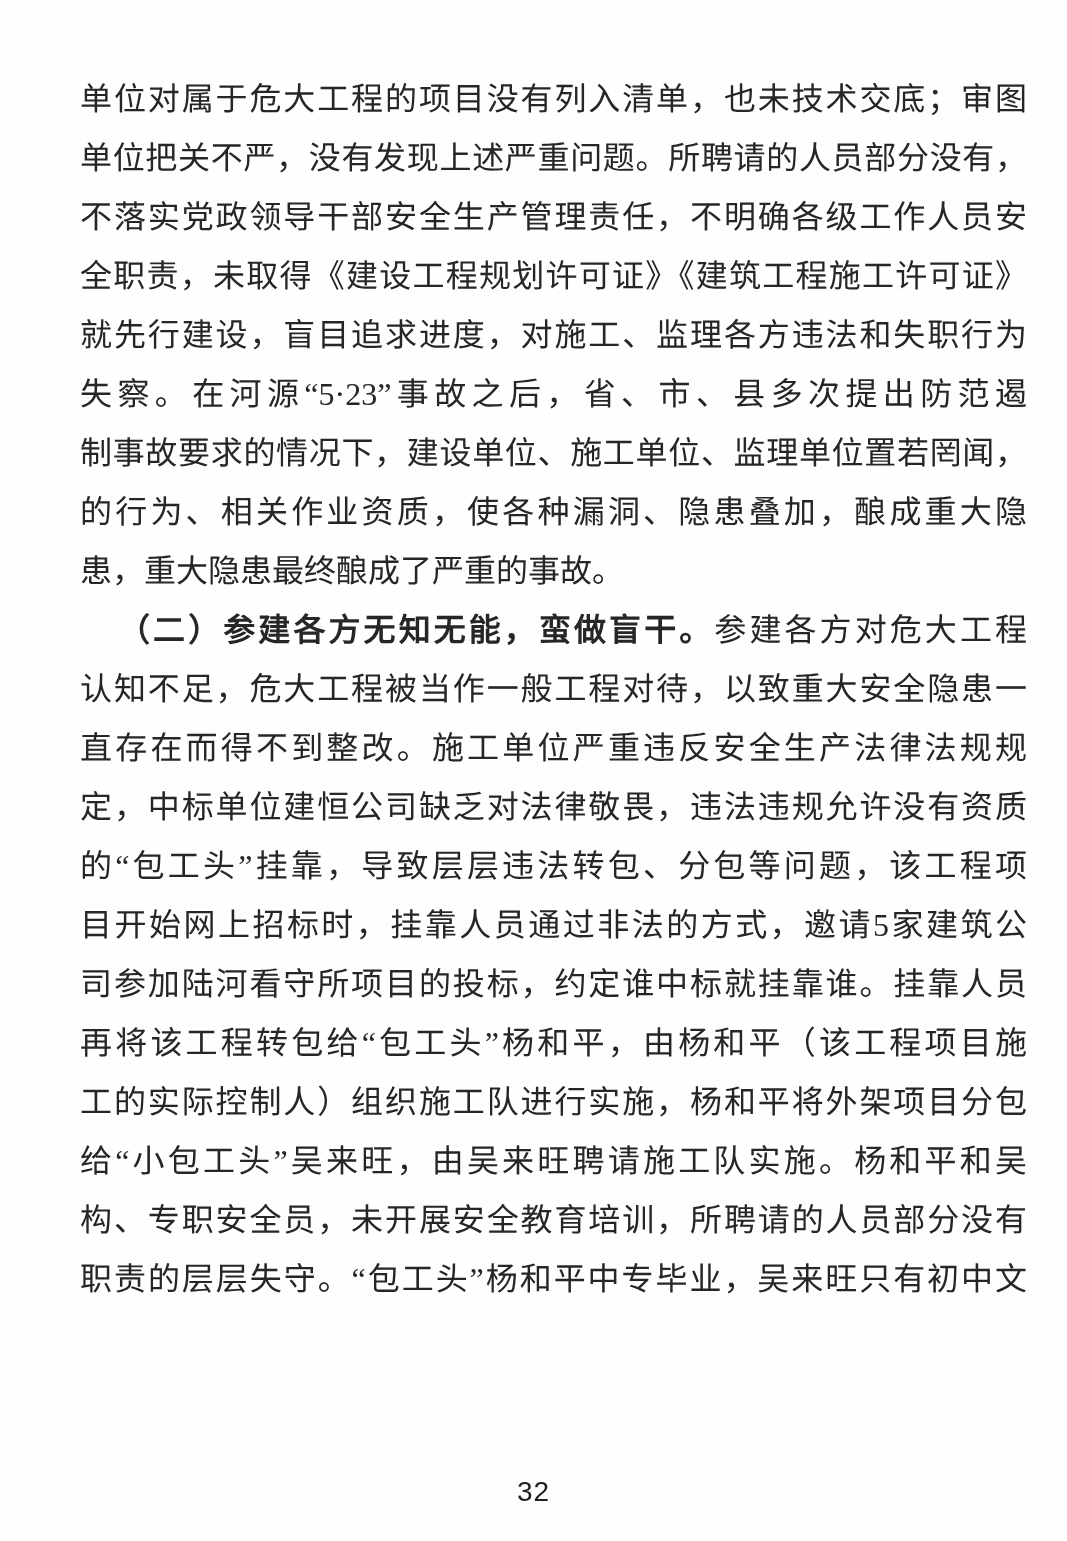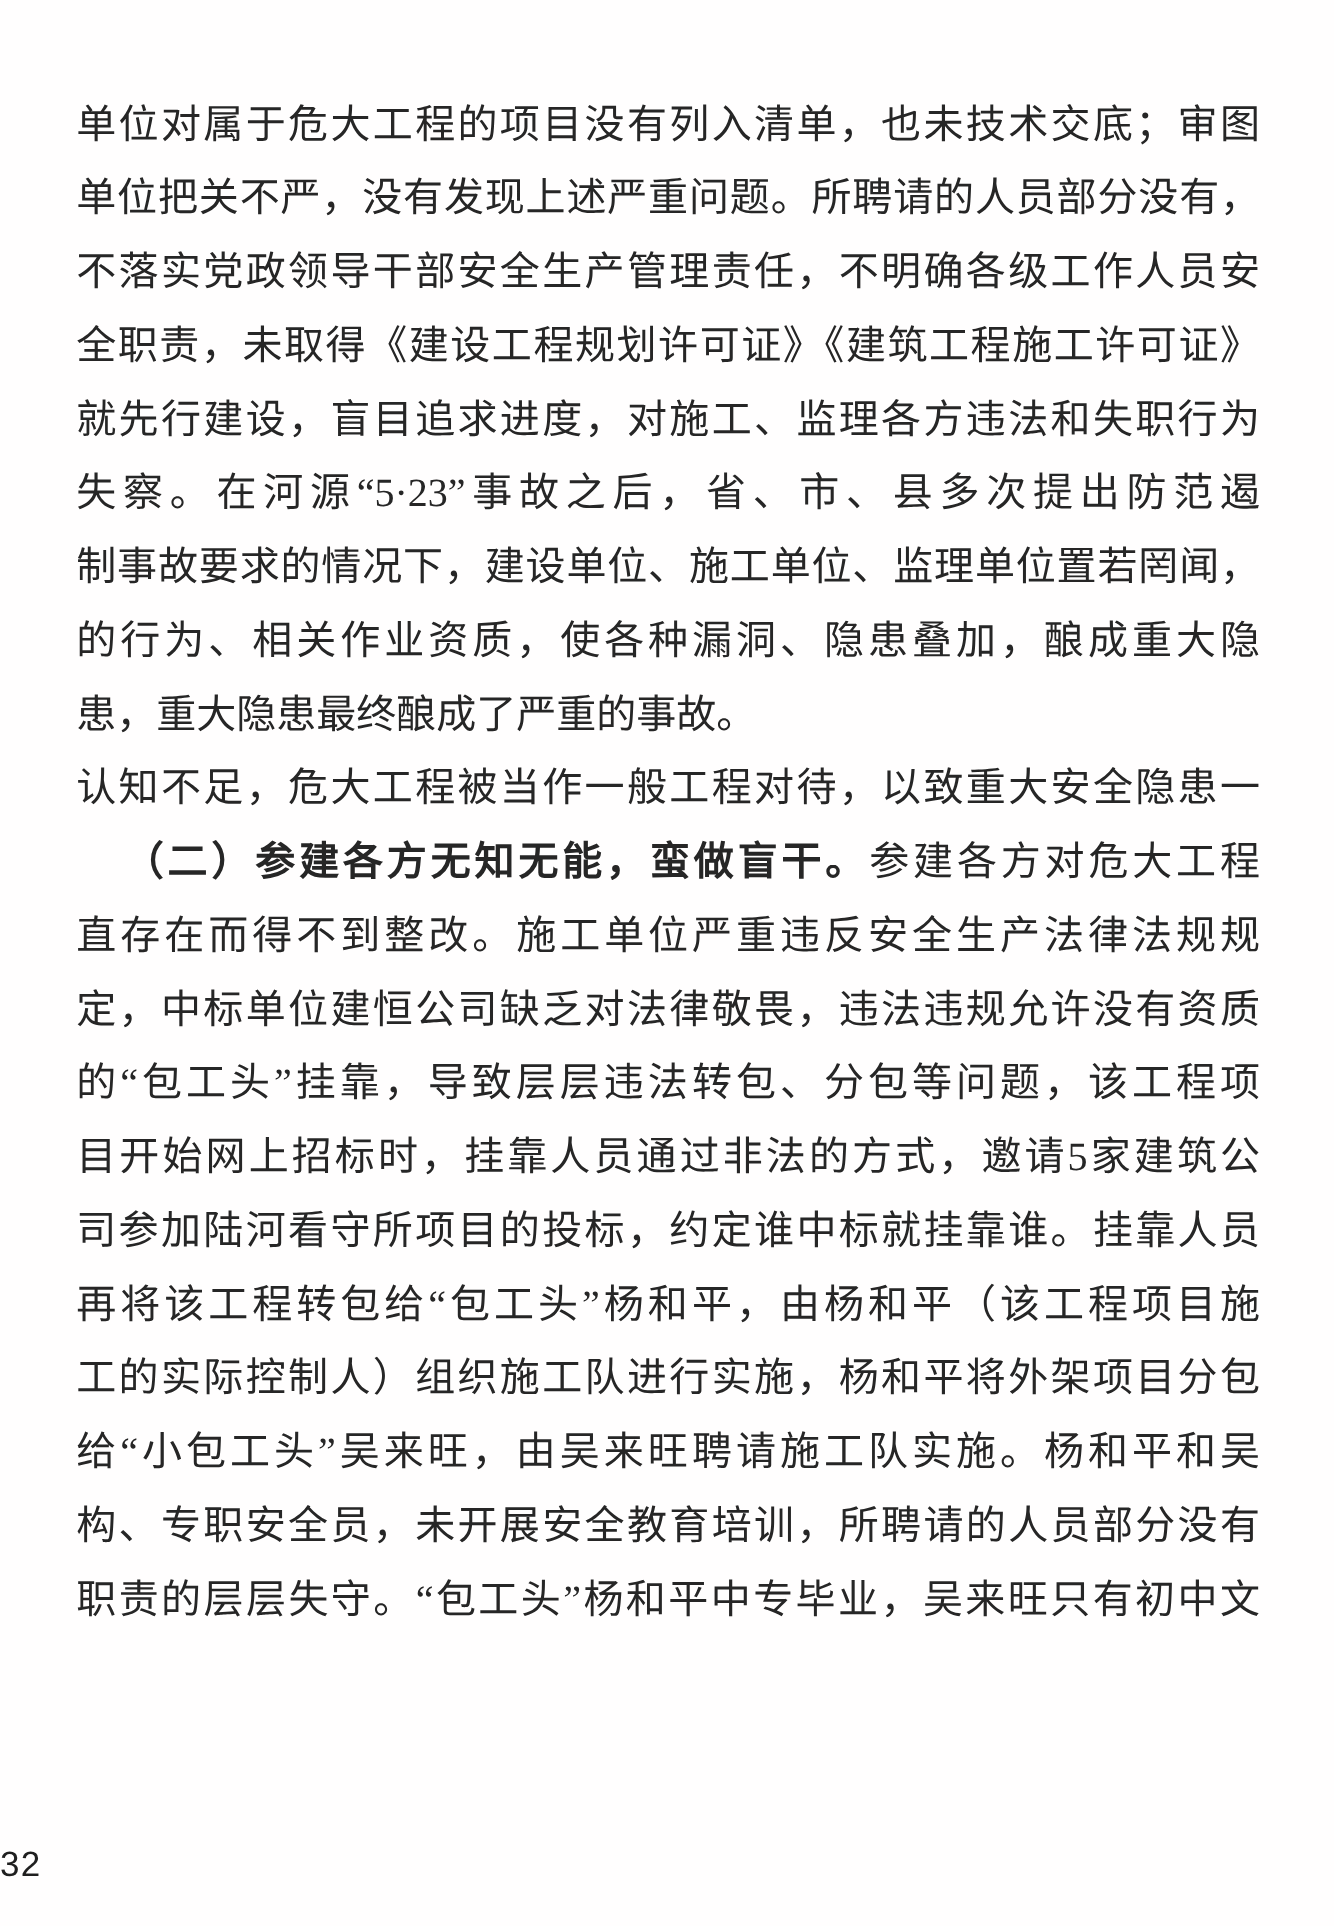"单位对属于危大工程的项目没有列入清单，也未技术交底；审图" .text-block { left: 61px -> 80px }
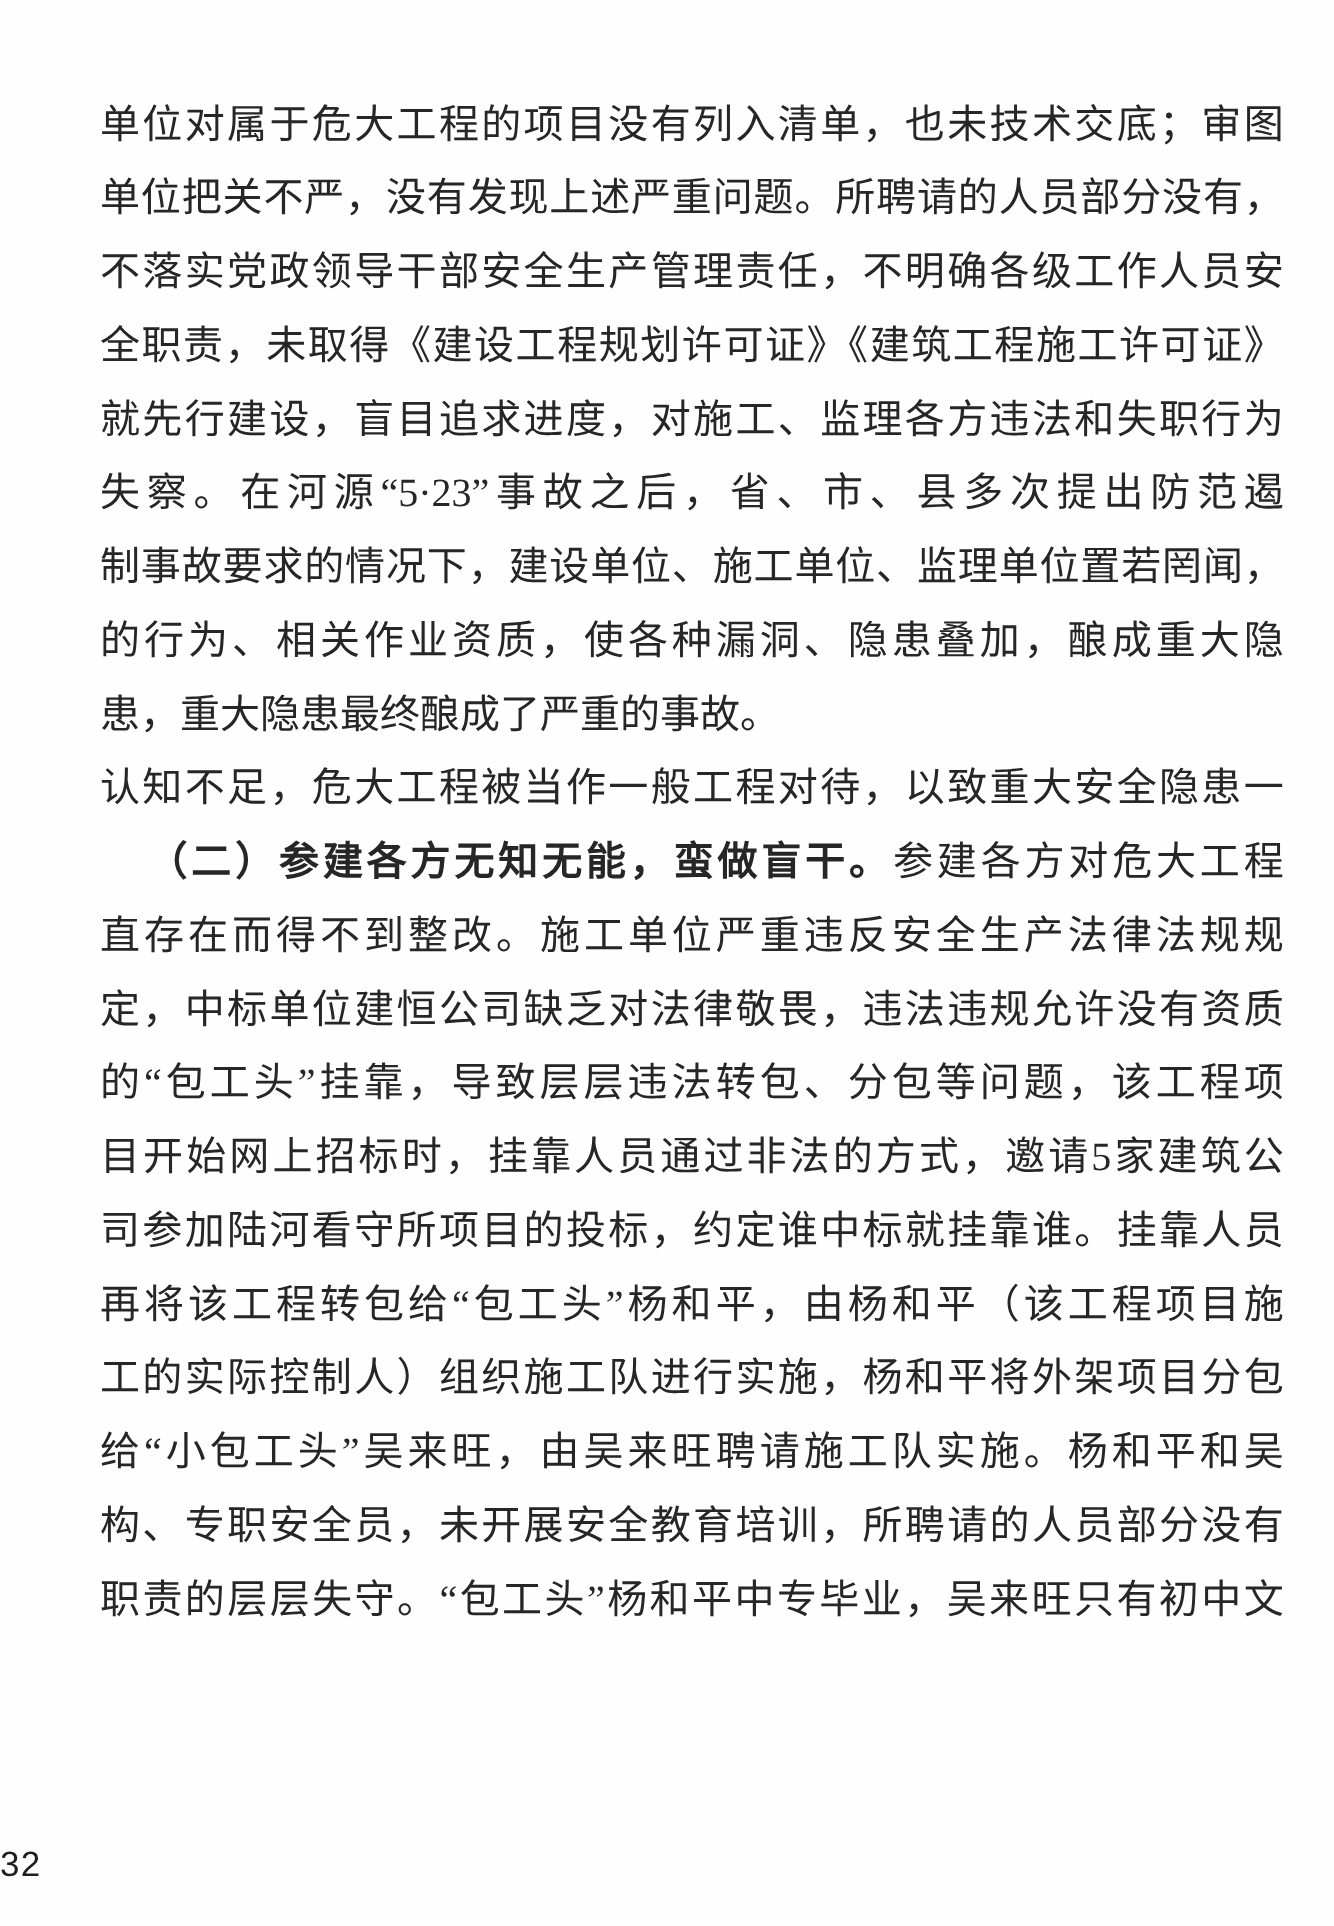"认知不足，危大工程被当作一般工程对待，以致重大安全隐患一" div.line { order: before "（二）参建各方无知无能，蛮做盲干。参建各方对危大工程" -> after "（二）参建各方无知无能，蛮做盲干。参建各方对危大工程" }
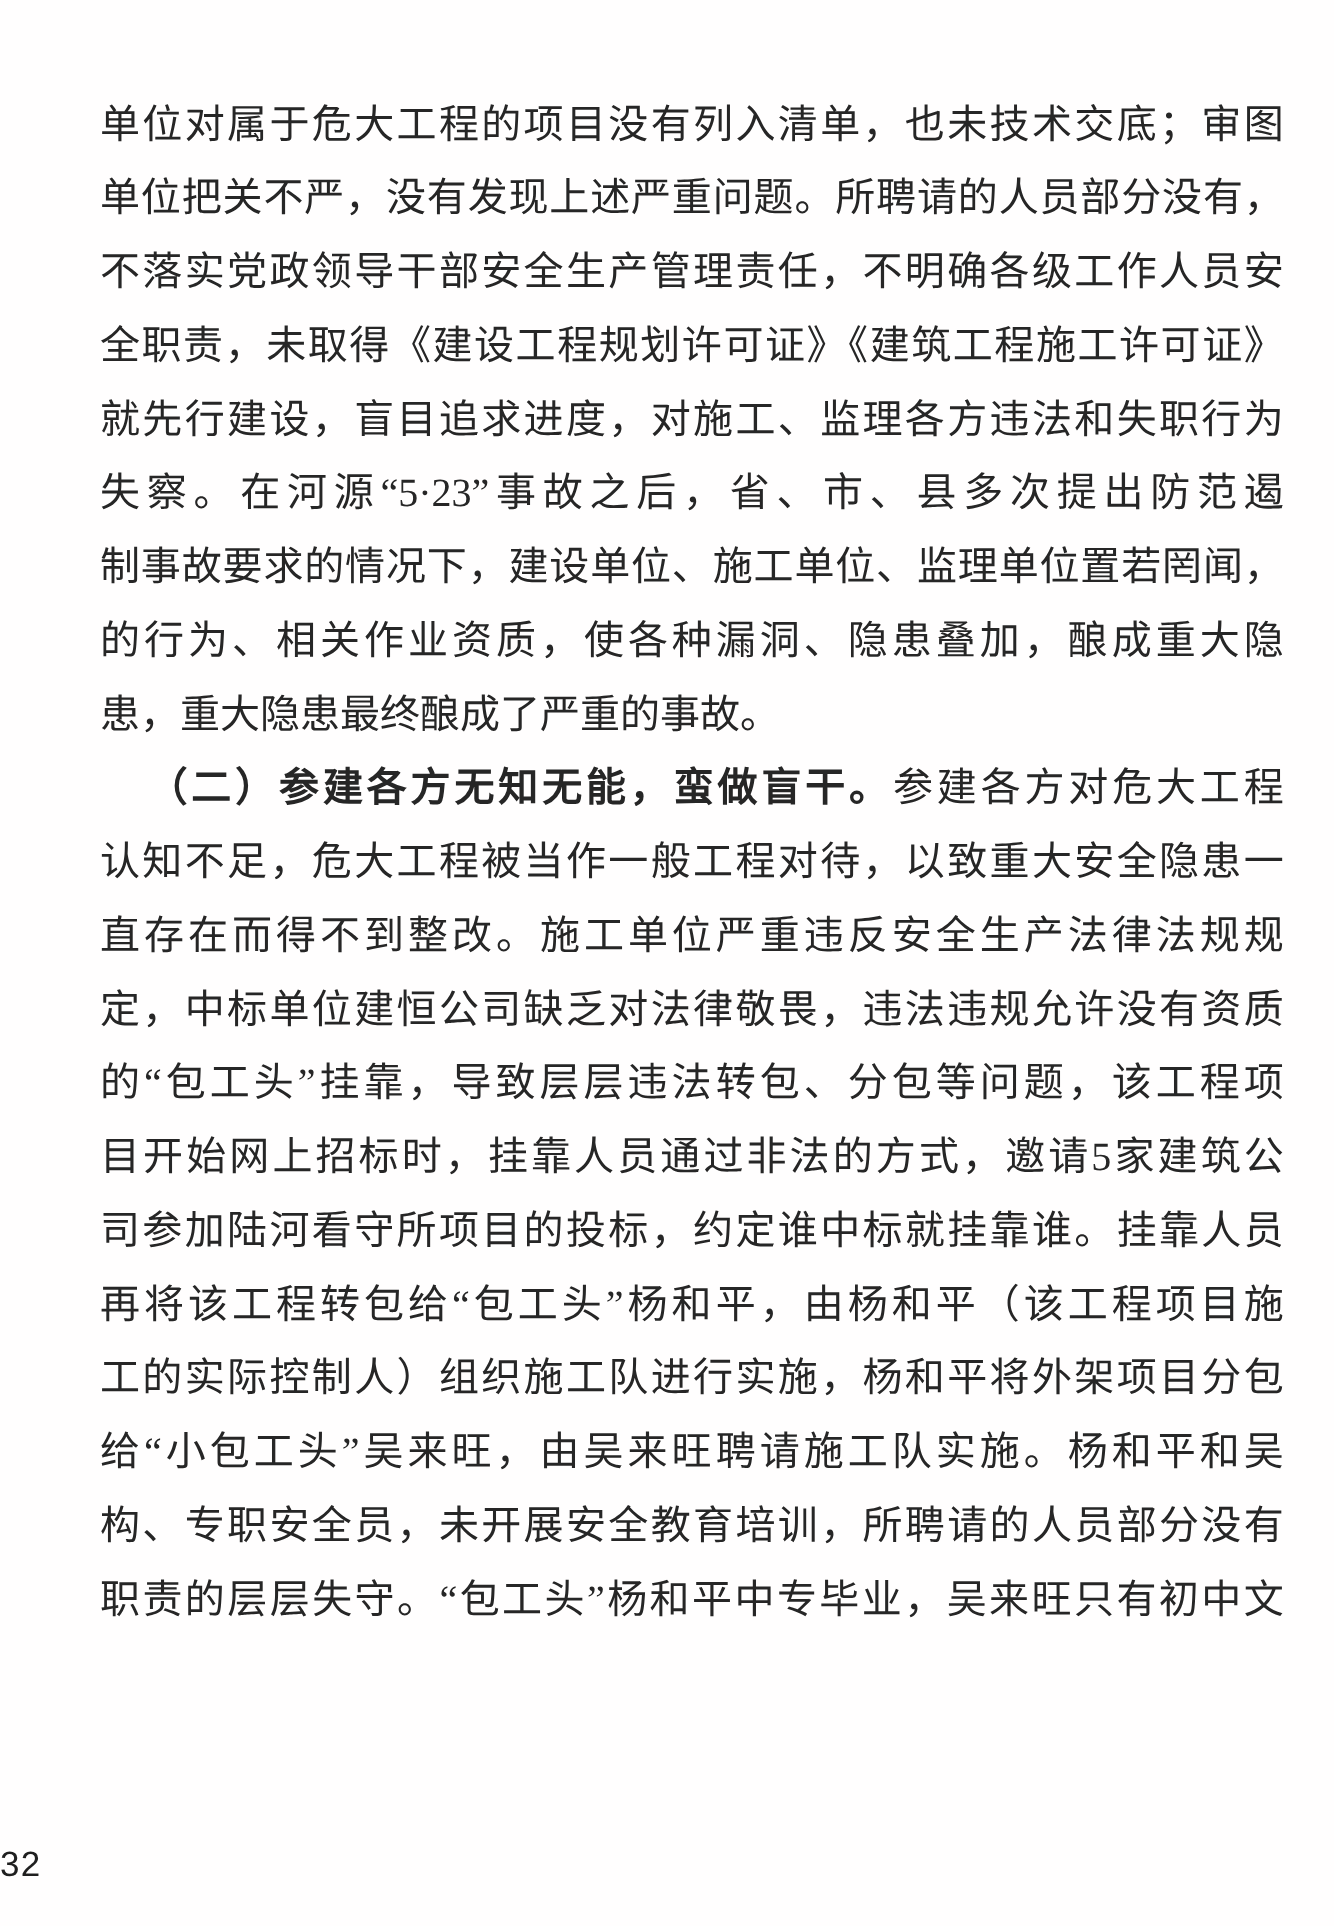"32" .footer { text-align: none -> center }
